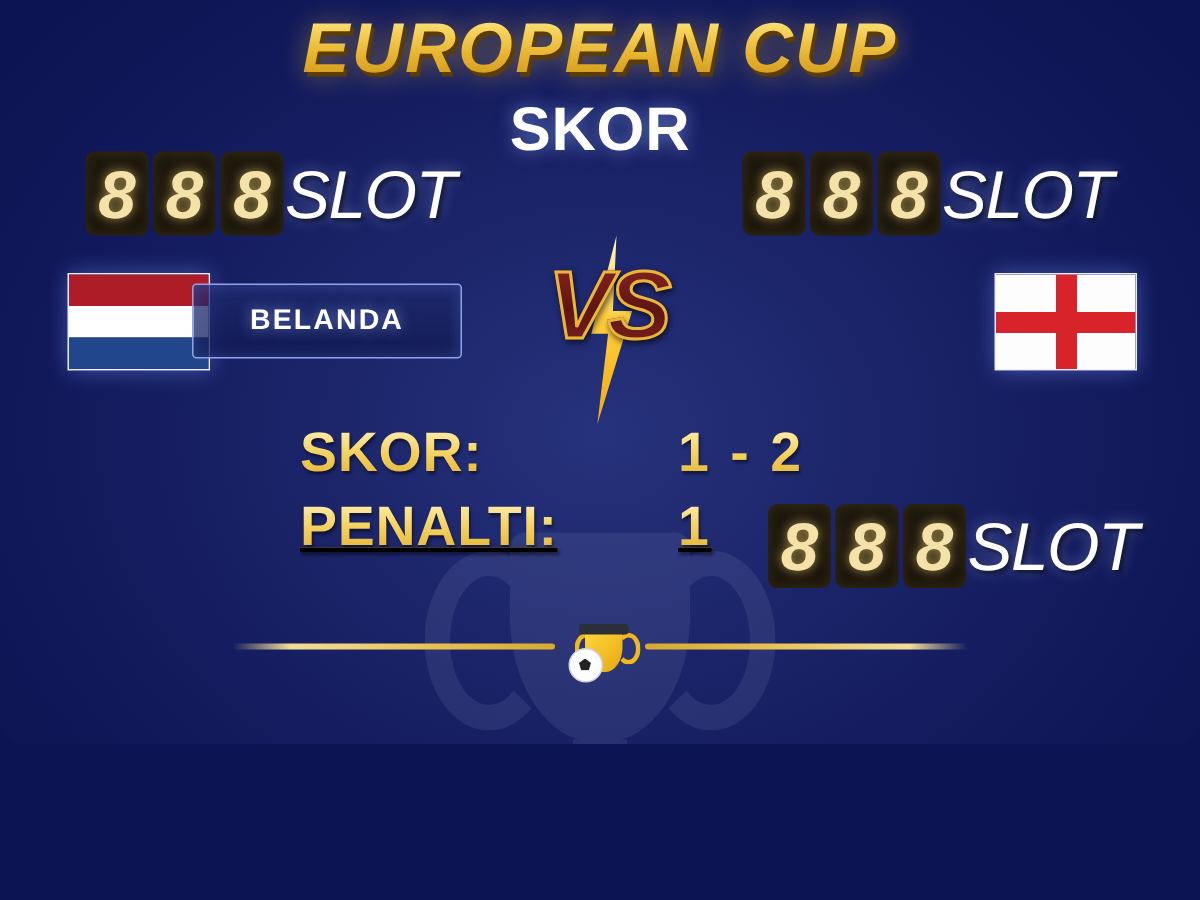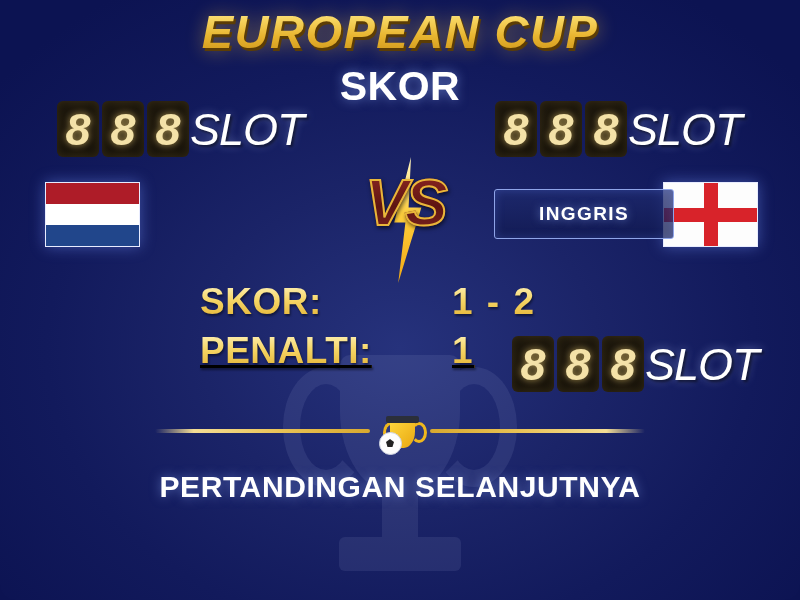"EUROPEAN CUP" .stage { height: 600px -> 496px }
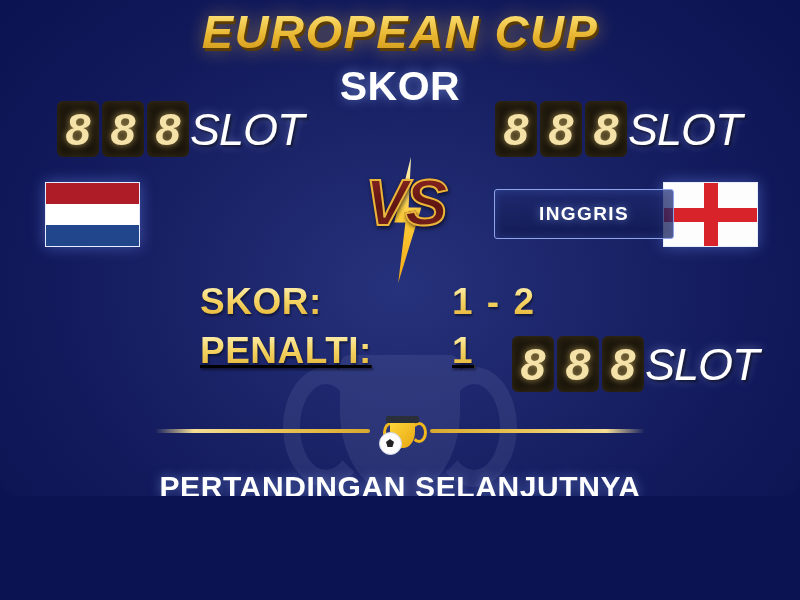"BELANDA" div.teambox { html: none -> <div> <span>BELANDA</span> </div> }
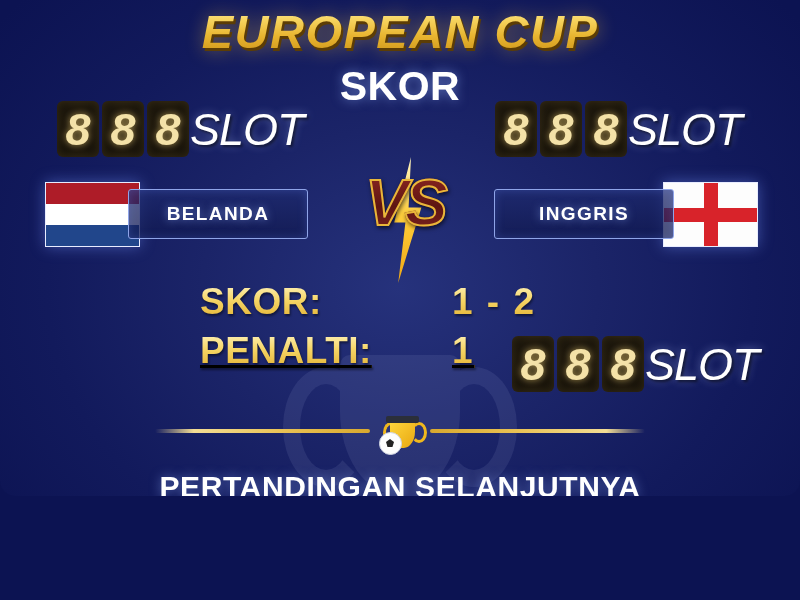"INGGRIS" div.teambox { html: <div> <span>INGGRIS</span> </div> -> none }
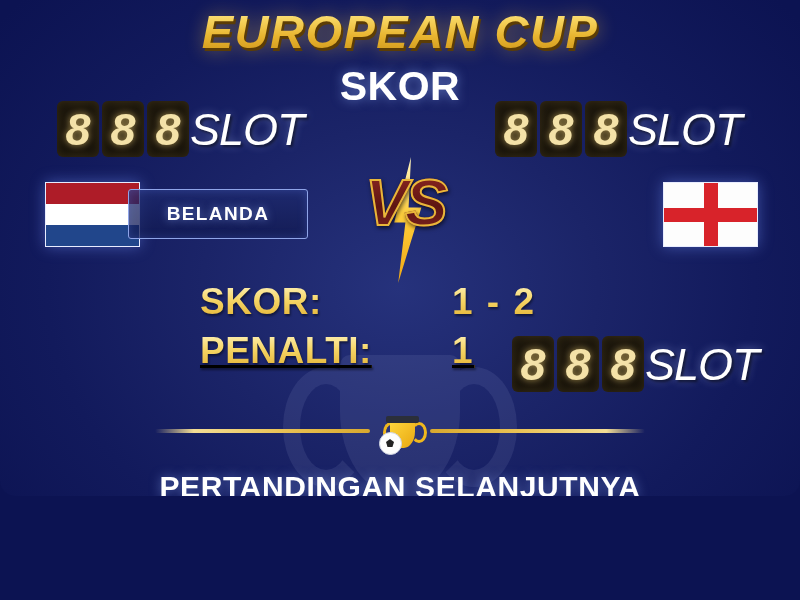"PERTANDINGAN SELANJUTNYA" div.next-title { html: <div>PERTANDINGAN SELANJUTNYA</div> -> none }
